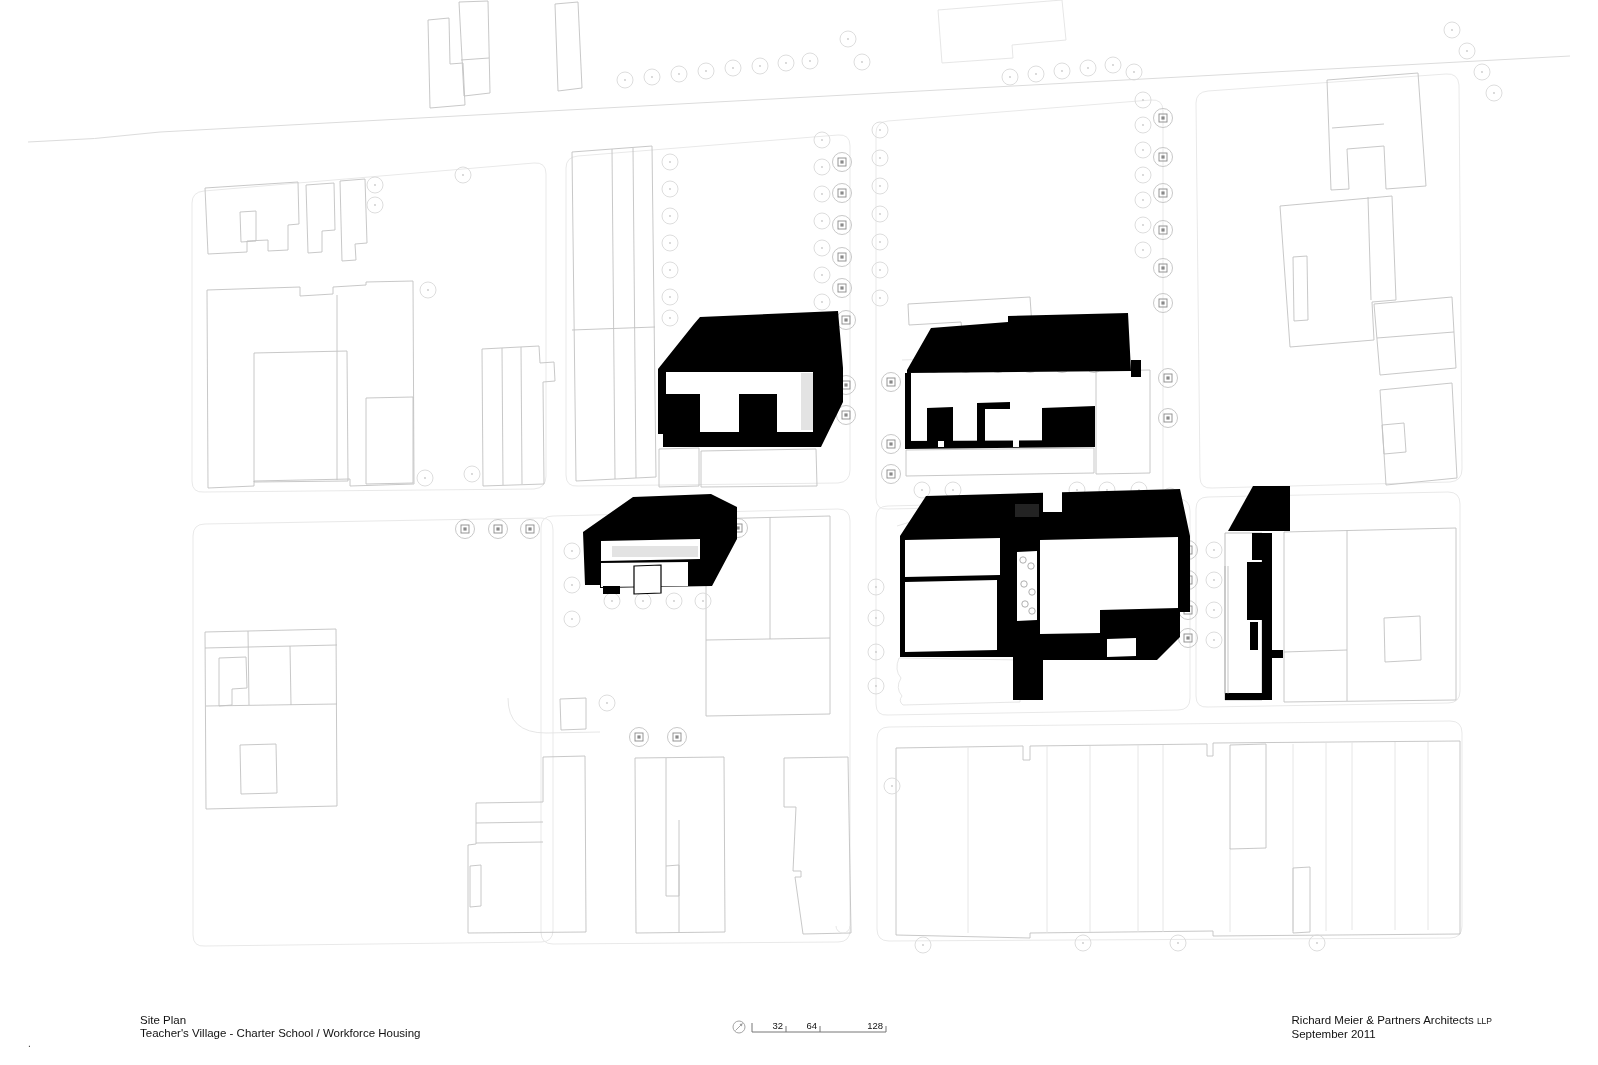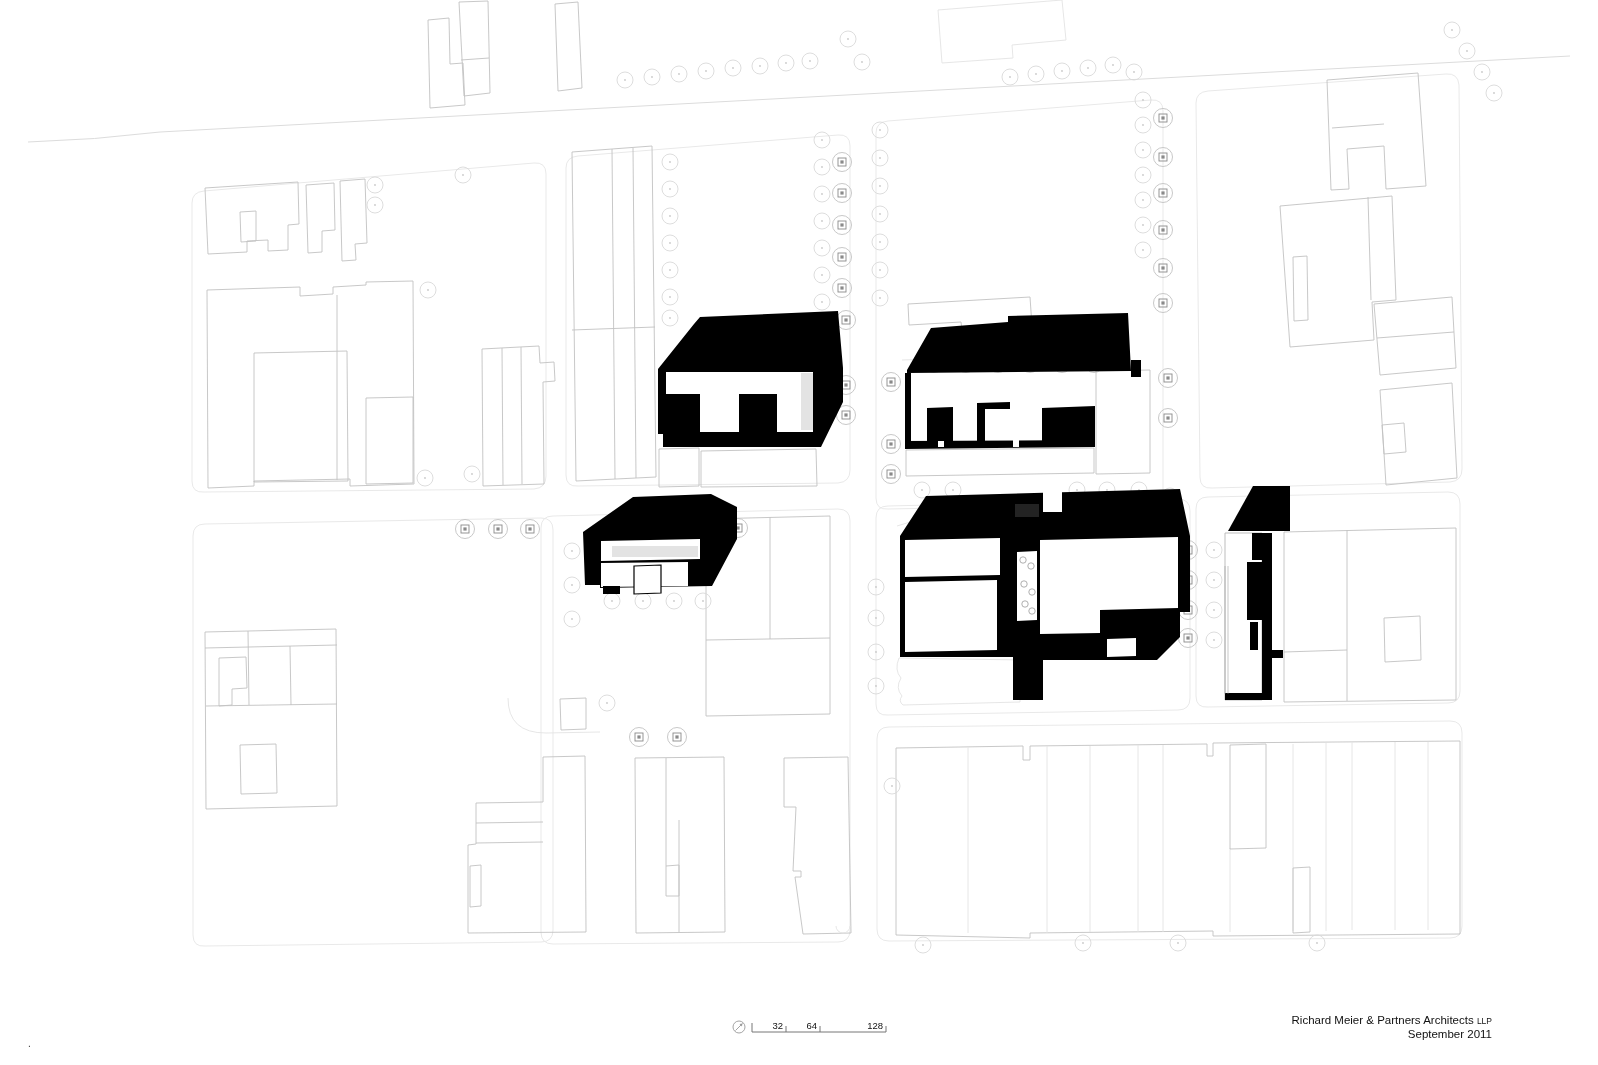"Site Plan" div.titleblock { html: none -> <div> <div>Site Plan</div> <div>Teacher's Village - Charter School / Workforce Housing</div> </div> }
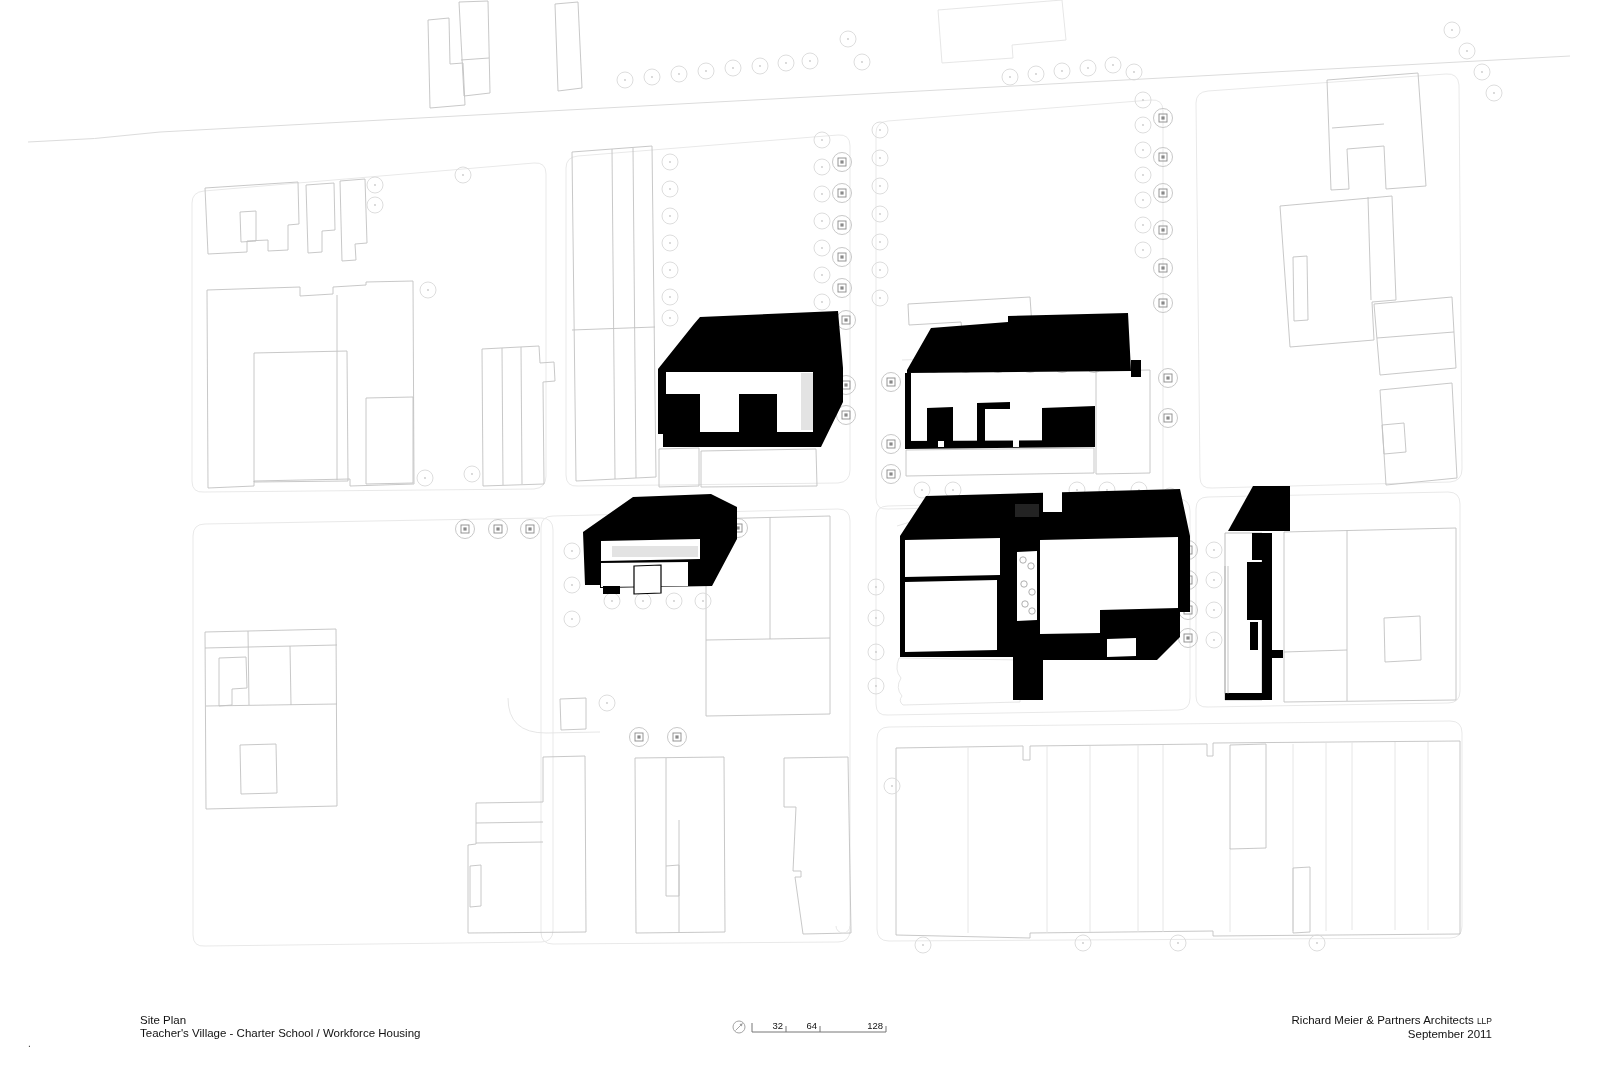"Richard Meier & Partners Architects" .credits { text-align: right -> none }
